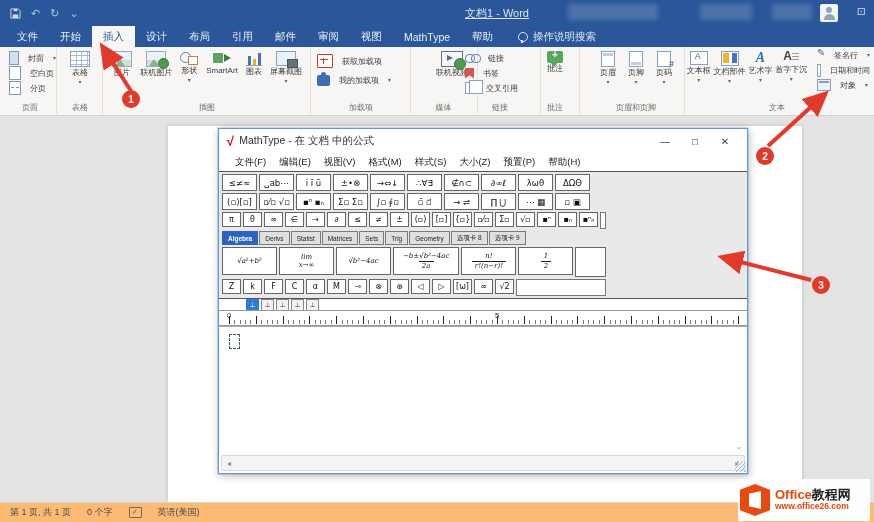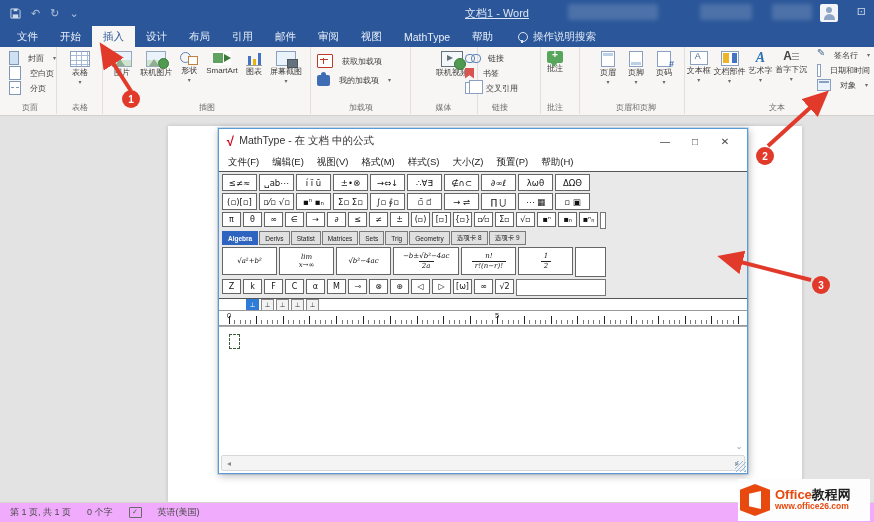"文件(F)" .mt-menu { padding: 0 9px -> 0 16px }
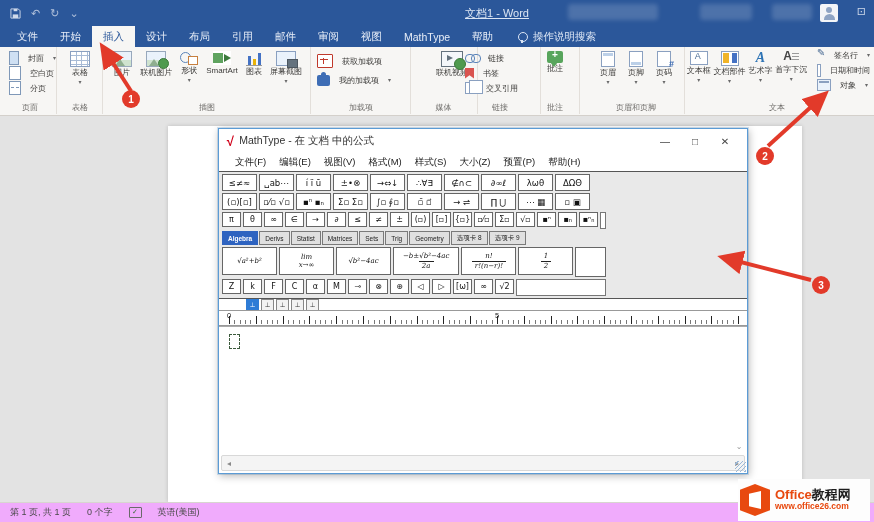"第 1 页, 共 1" .status { background: #f0abfc -> #fdba74 }
